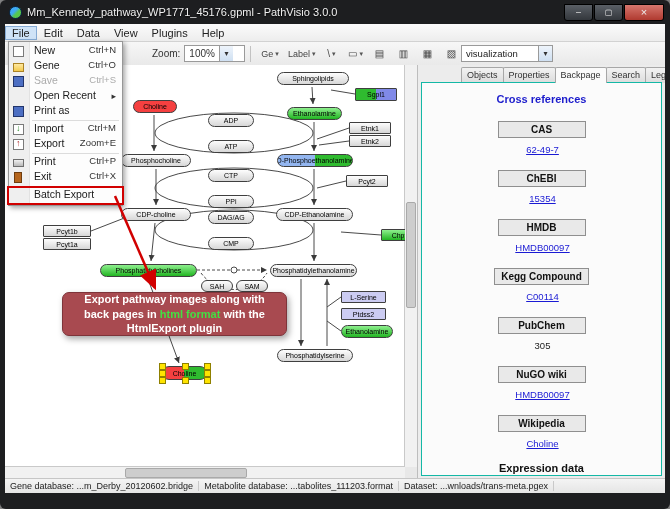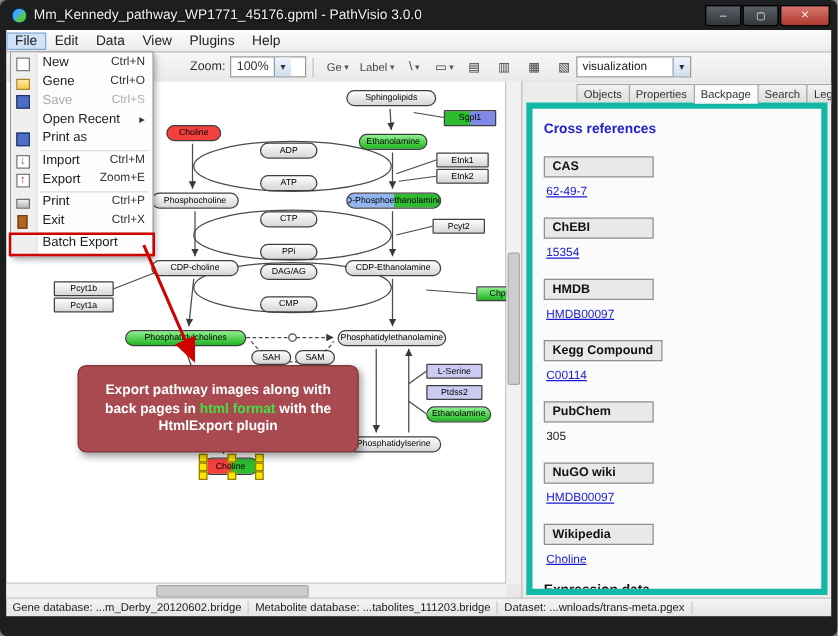"Cross references" #panel-content { border: 5px solid #14b8a6 -> 1px solid #14b8a6; text-align: none -> center }
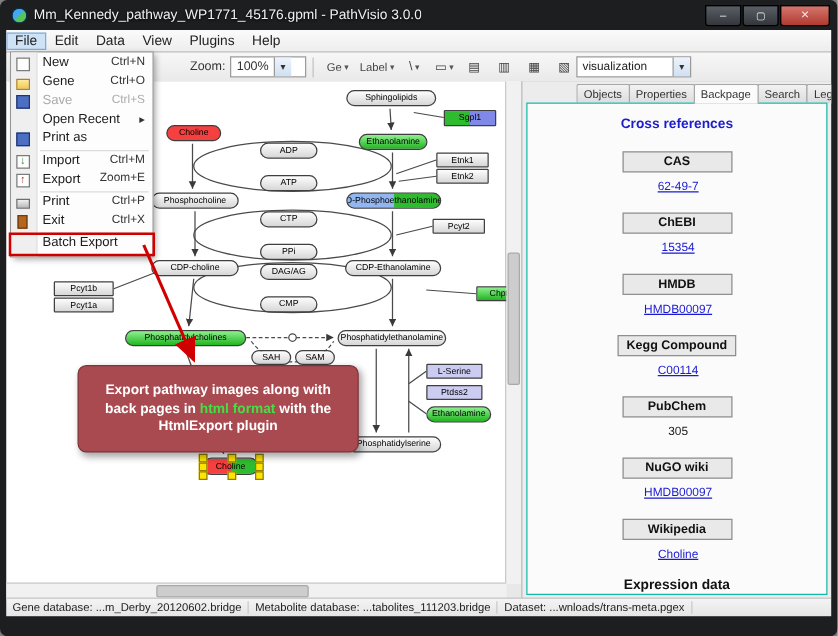"Export pathway images along with" #callout { height: 70px -> 44px }
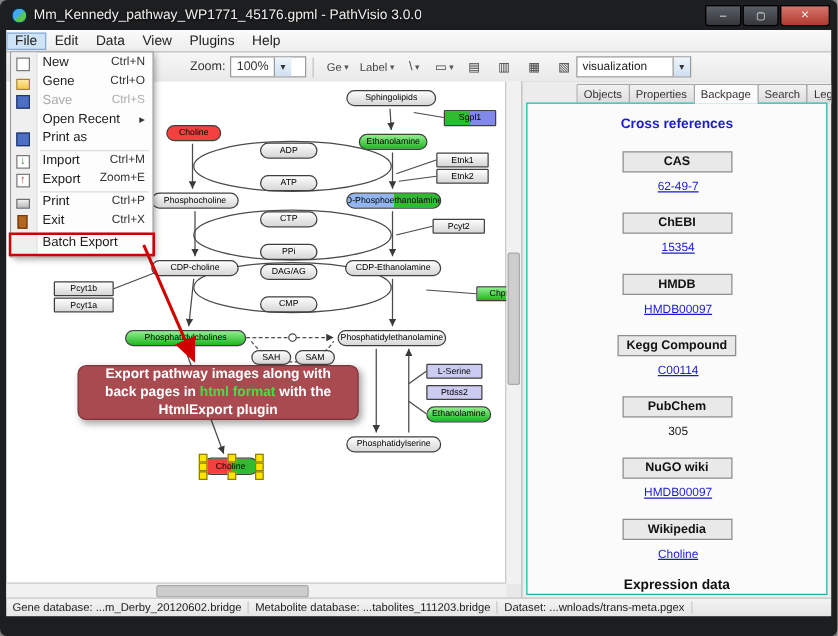"Metabolite database:" div.status-seg { text: 111203.bridge -> 111203.format }
